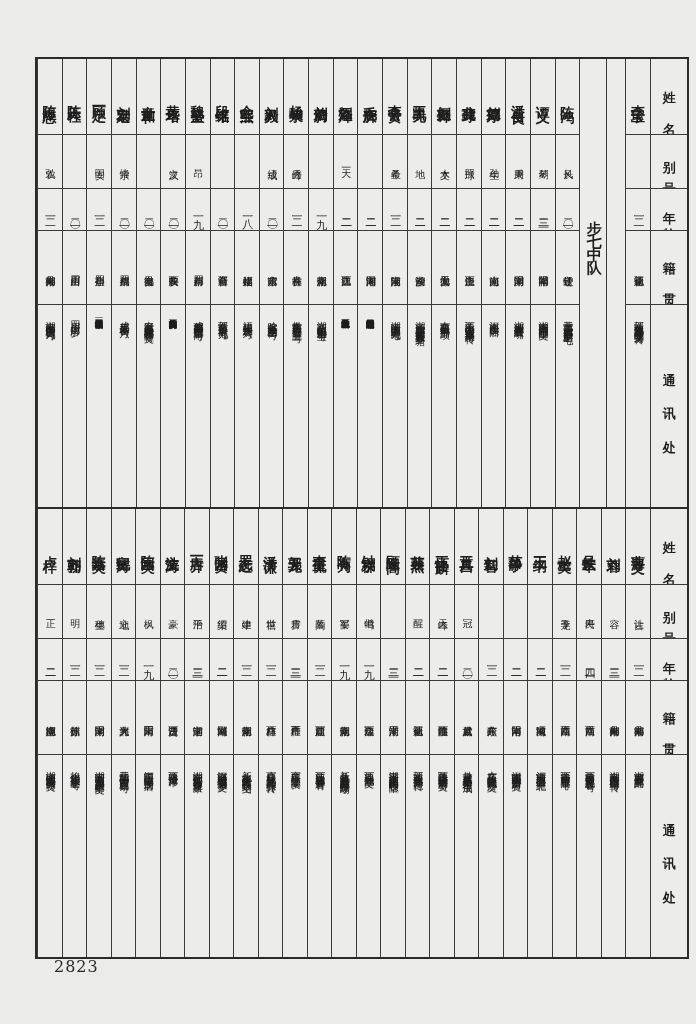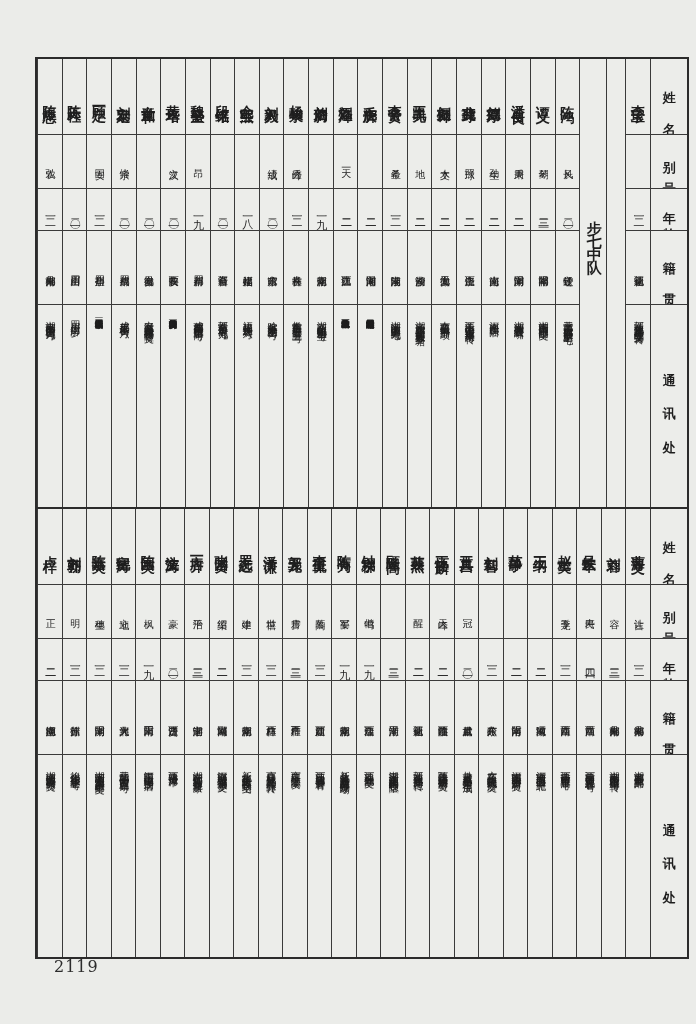"2119" div.page-number { text: 2119 -> 2823 }
